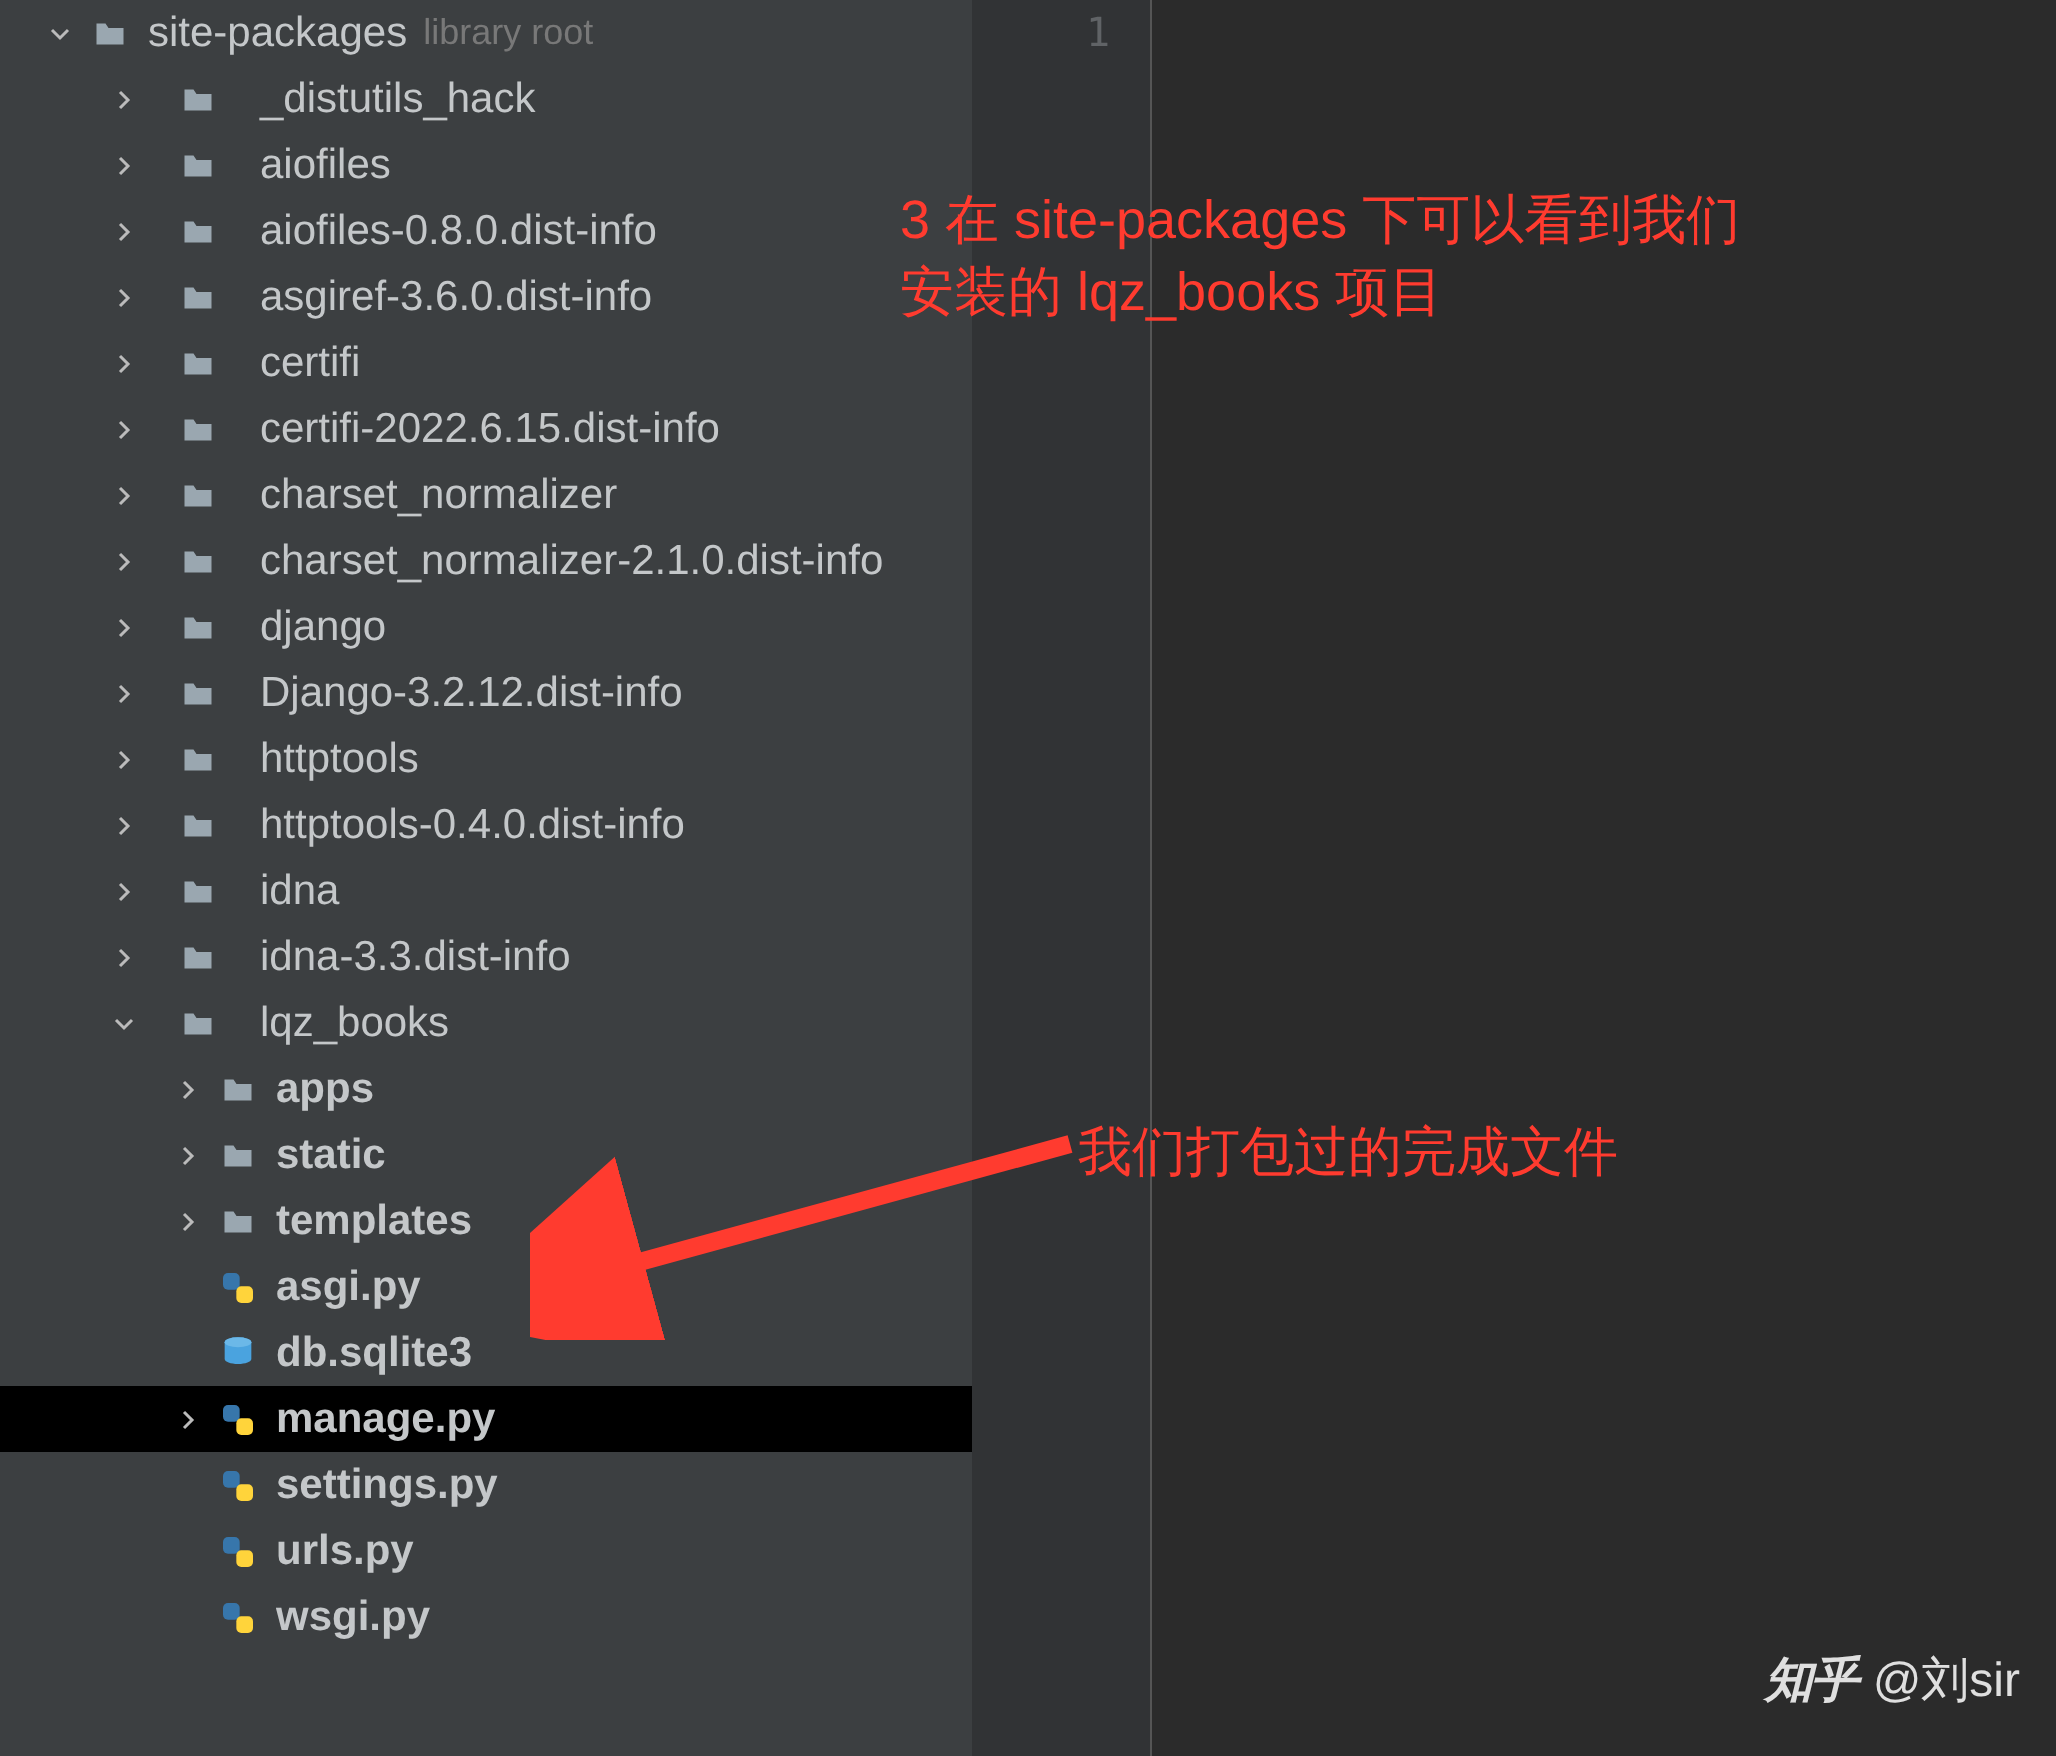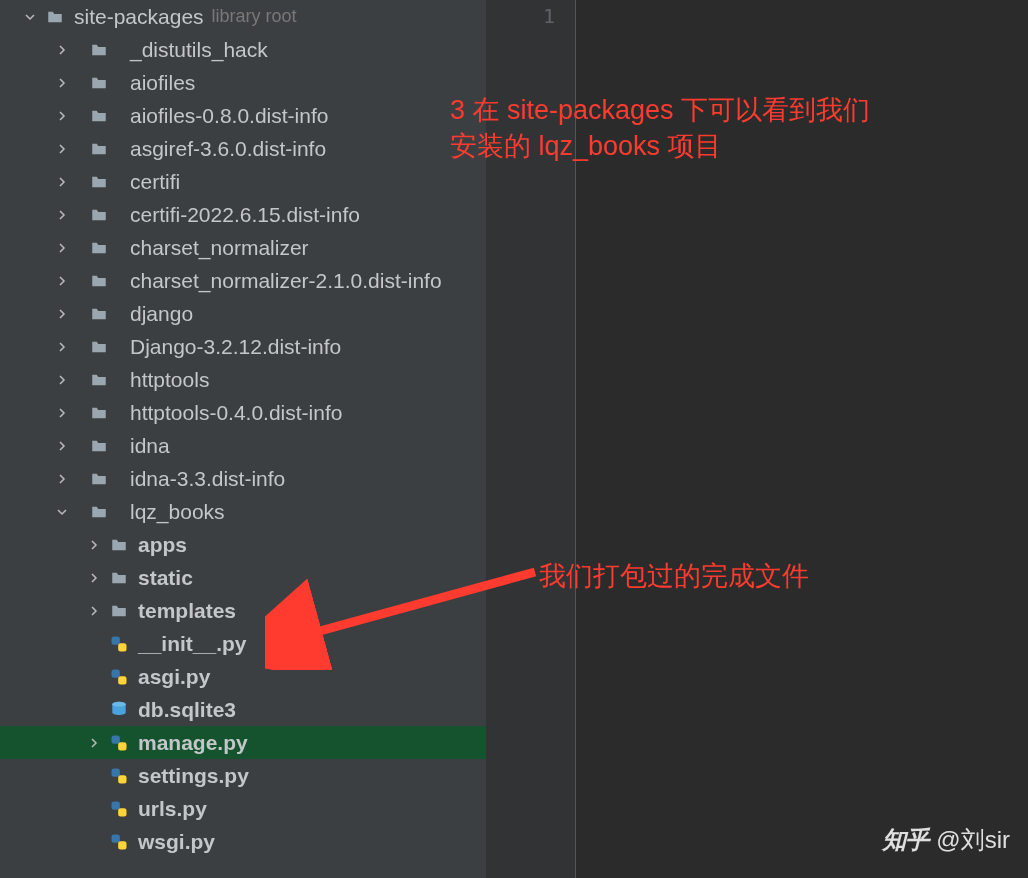"__init__.py" div.tree-row { html: <div> <span></span> <span> <svg> <rect></rect> <rect></rect> </svg> </span> <span>__init__.py</span> </div> -> none }
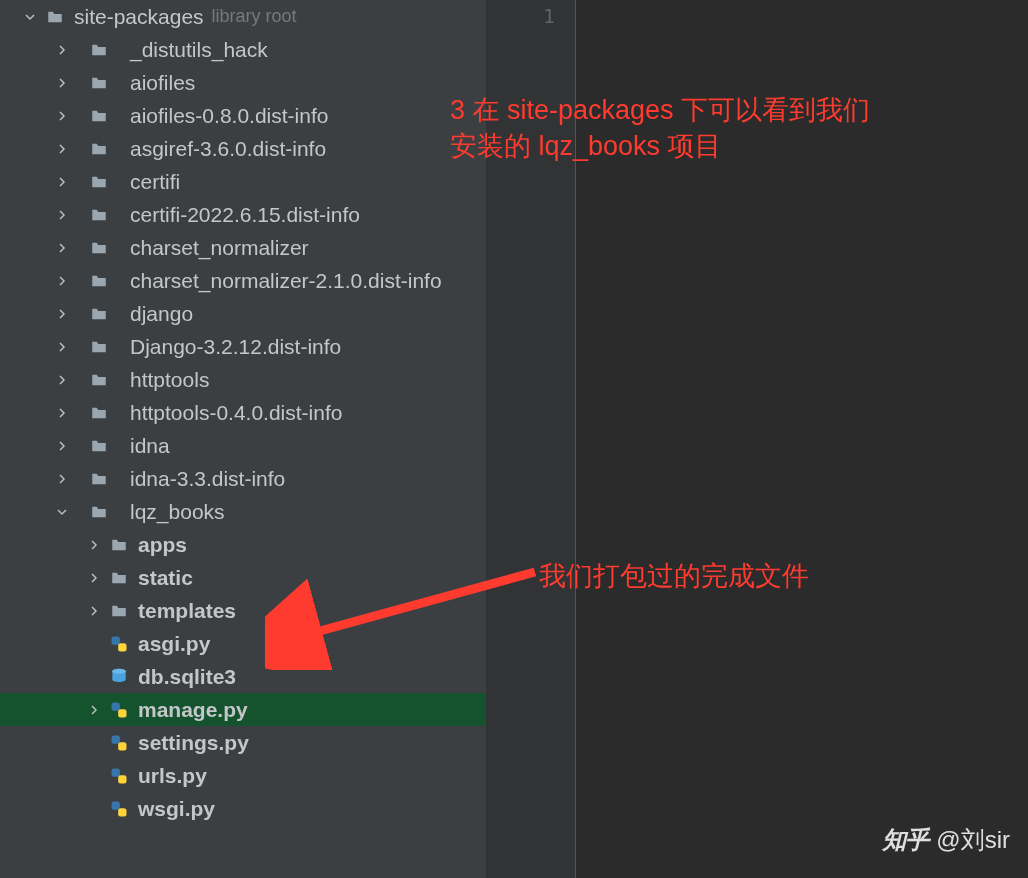"manage.py" .tree-row.selected { background: #14532d -> #000000 }
